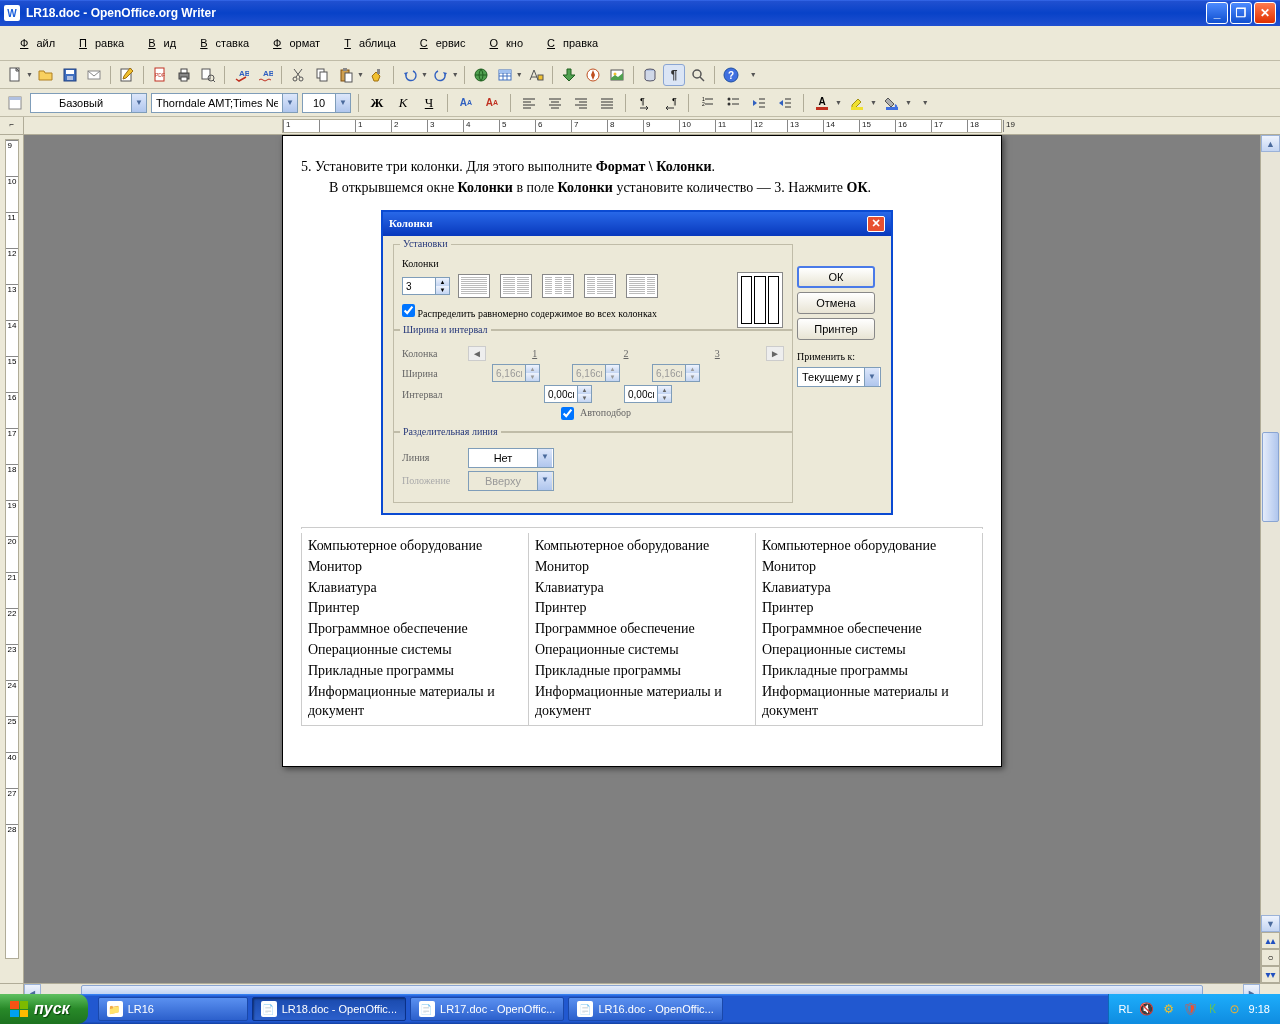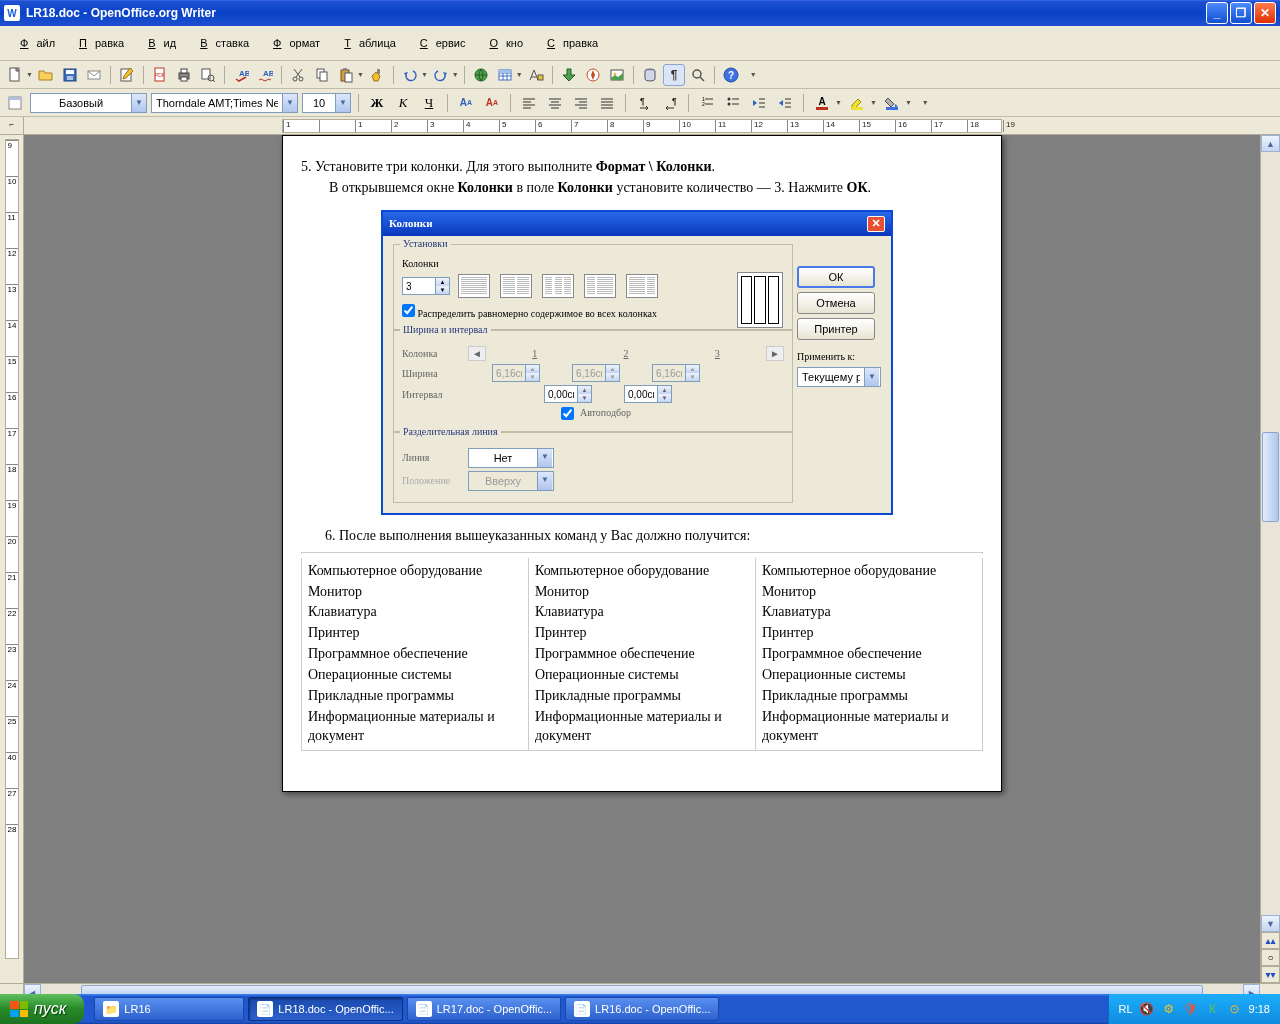"6. После выполнения вышеуказанных команд" p { html: <p>6. После выполнения вышеуказанных команд у Вас должно получится:</p> -> none }
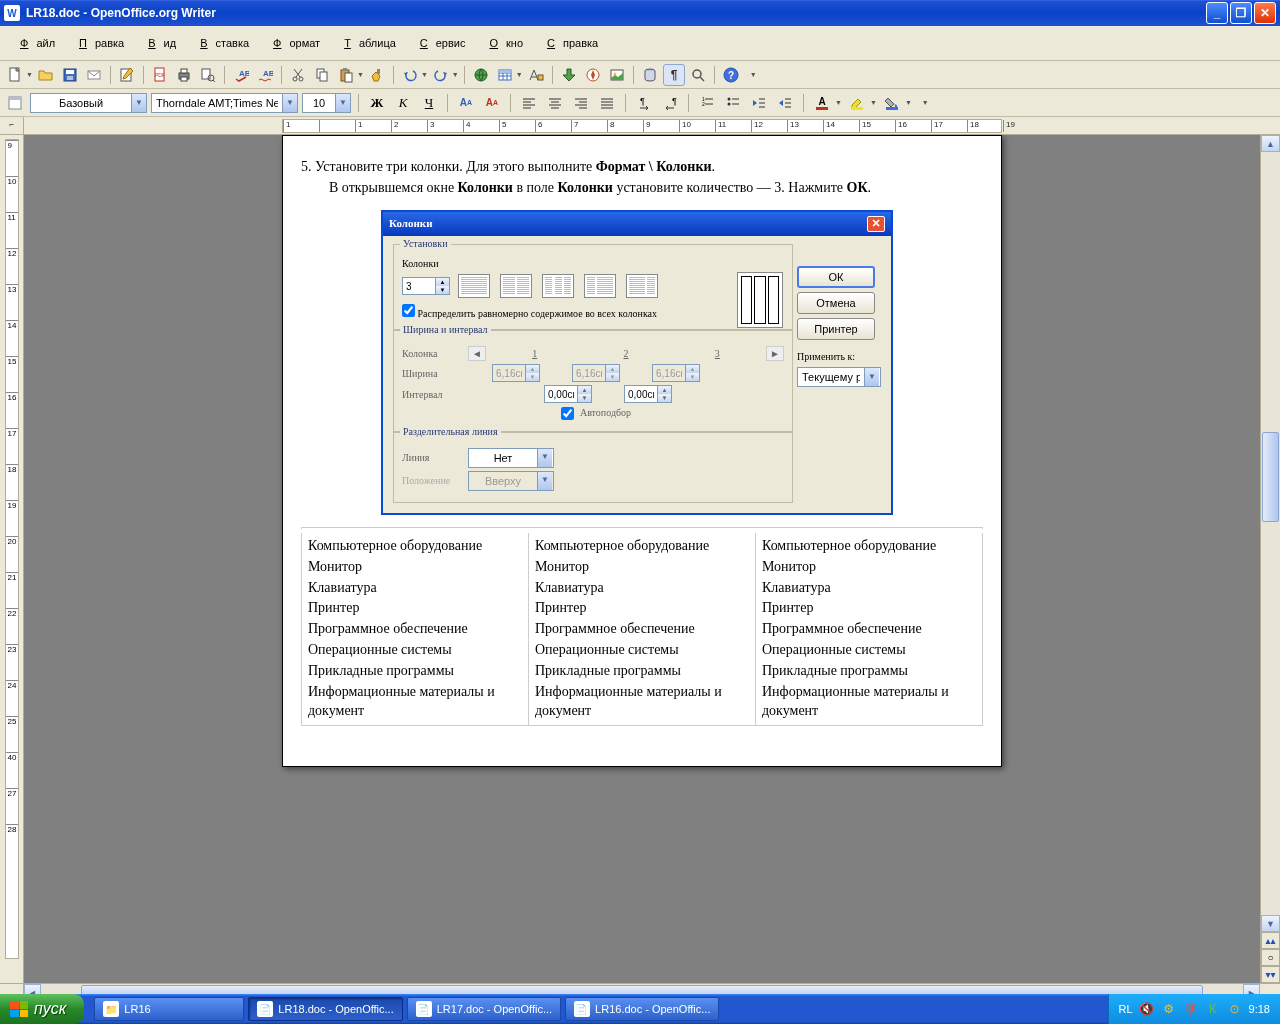"пуск" .start-btn { font-weight: normal -> bold }
